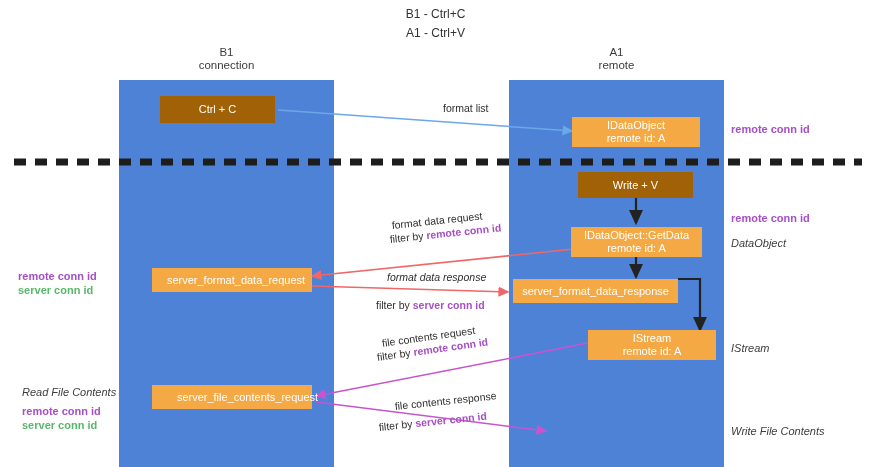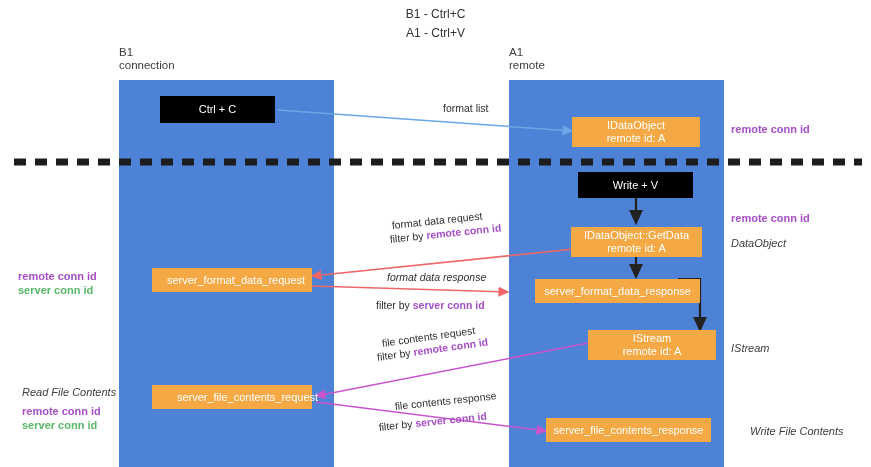"B1" .lane-head { text-align: left -> center }
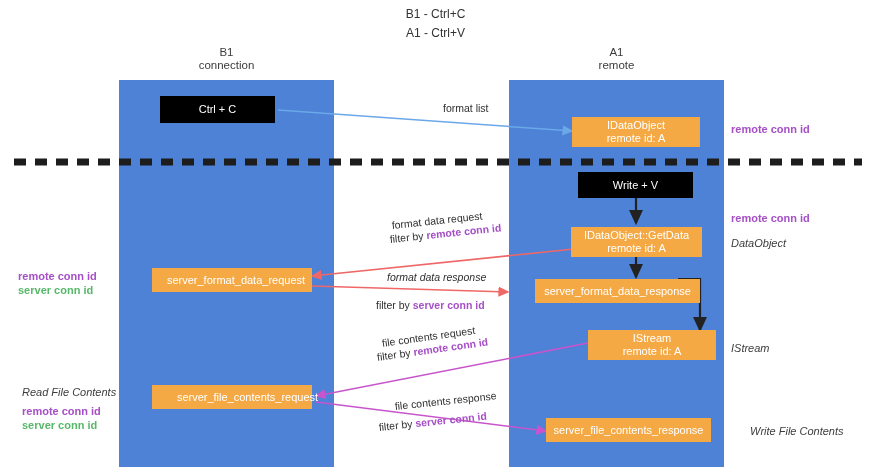"Ctrl + C" .green { background: #000000 -> #a16207 }
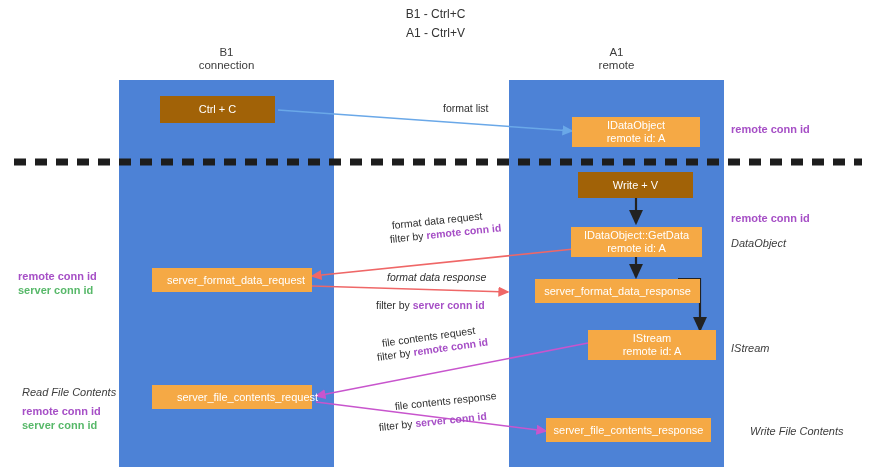"server_format_data_response" div.node { left: 535px -> 513px }
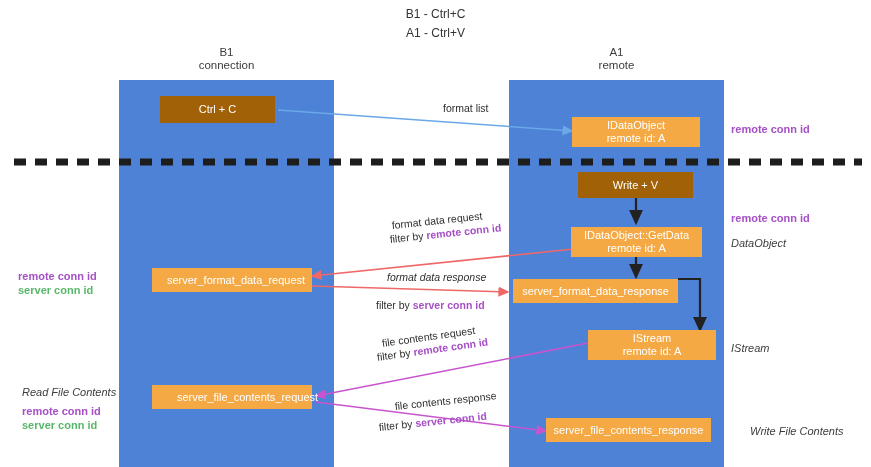"server_file_contents_response" div.node { html: <div>server_file_contents_response</div> -> none }
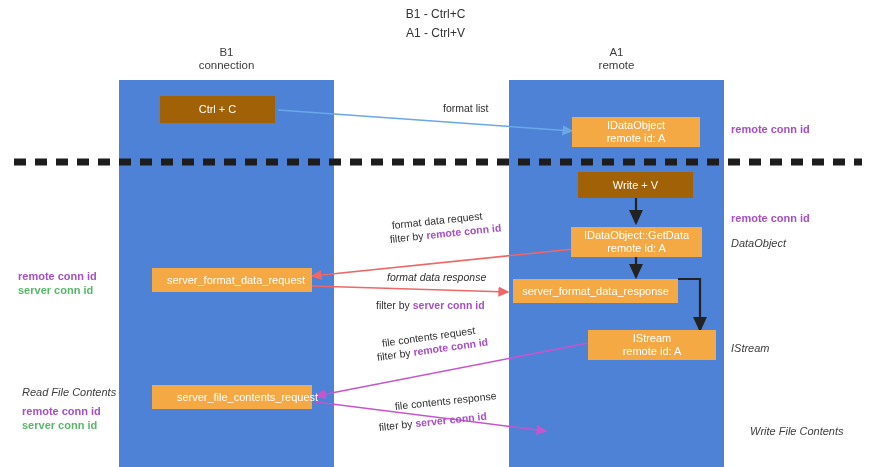"Write File Contents" div.ann { margin-left: 19px -> none }
